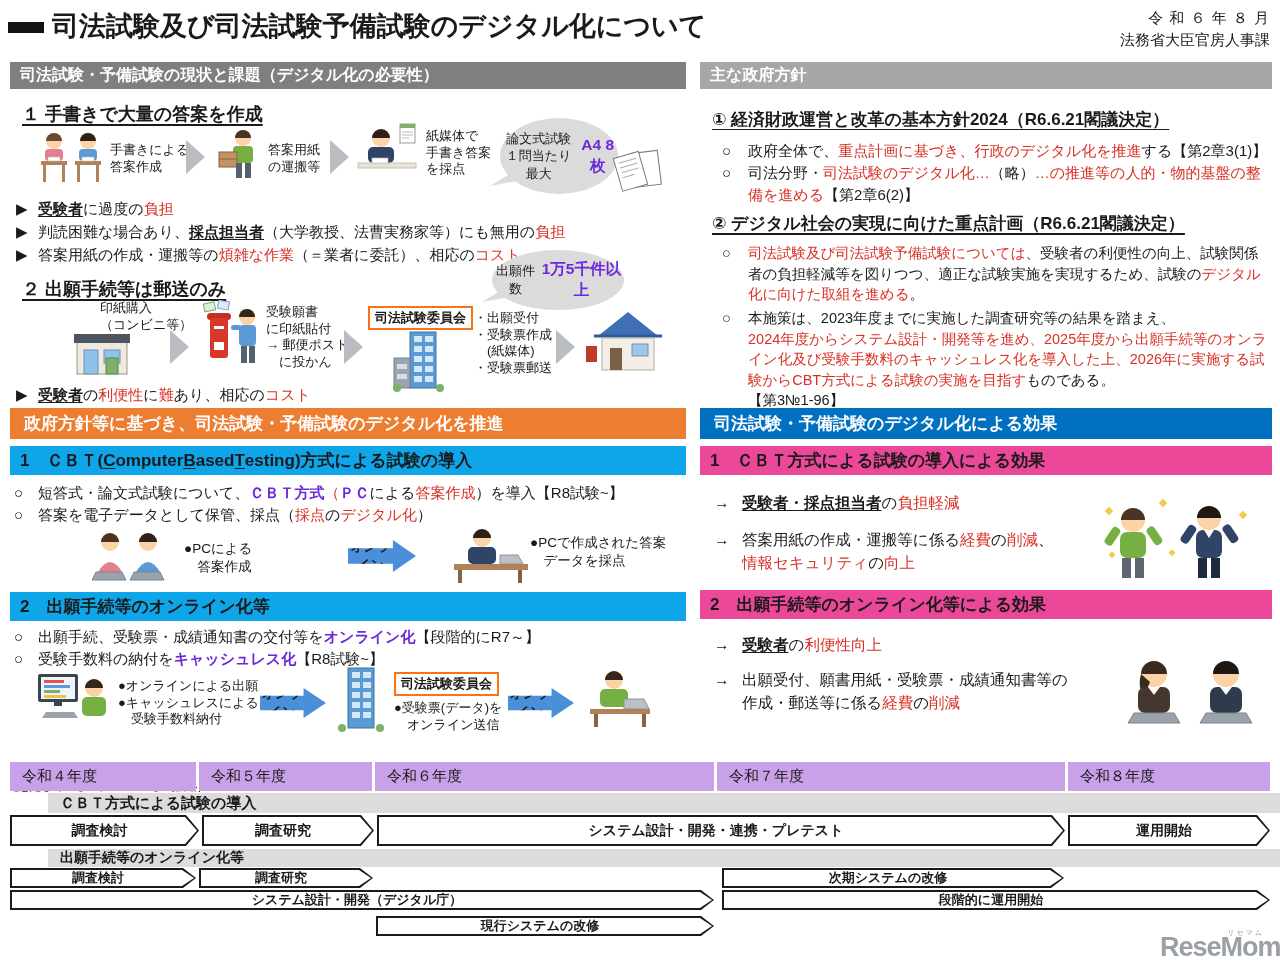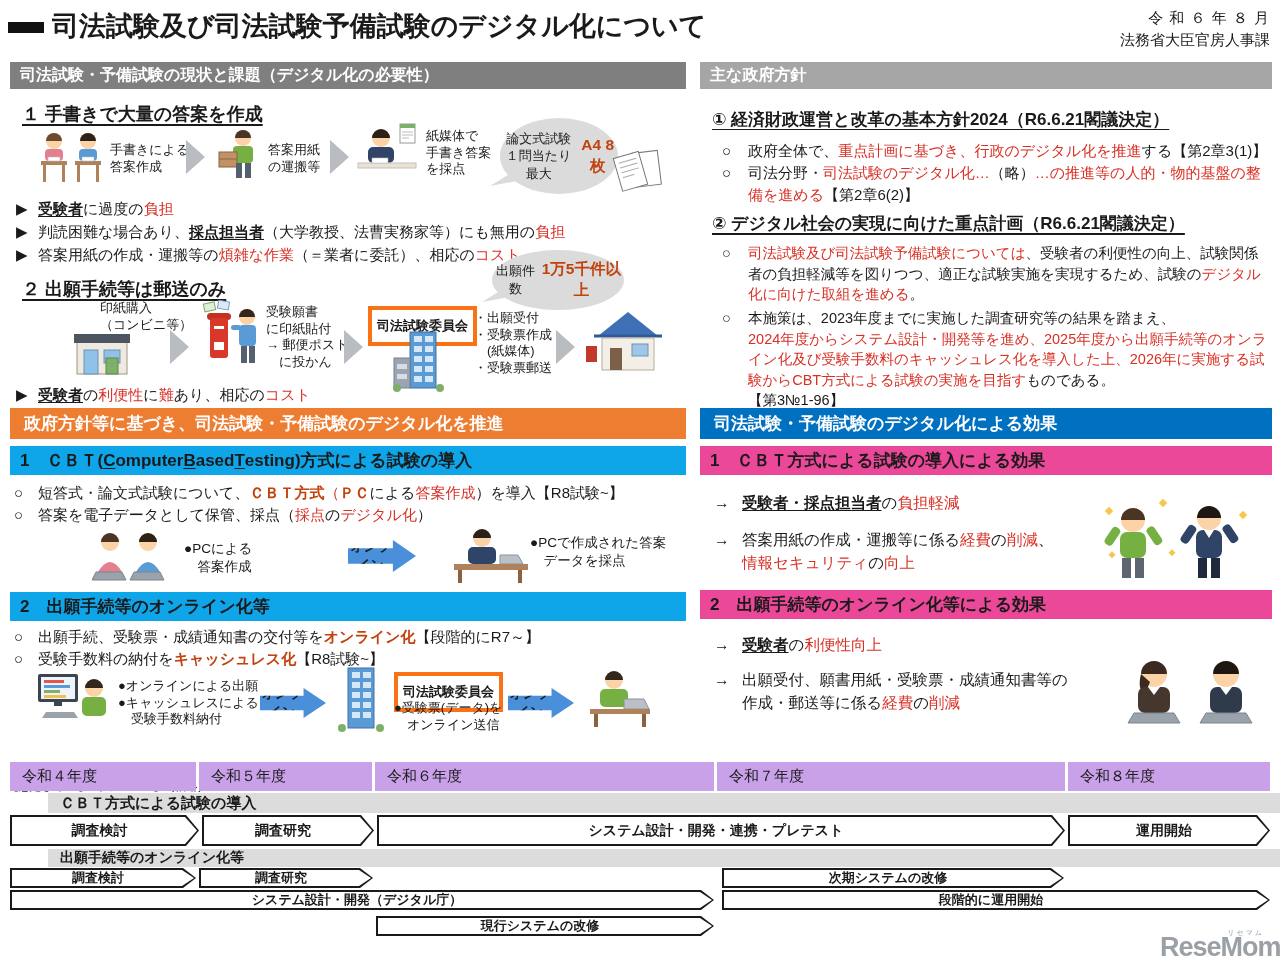"A4 8枚" .s-rb { color: #c2410c -> #6d28d9 }
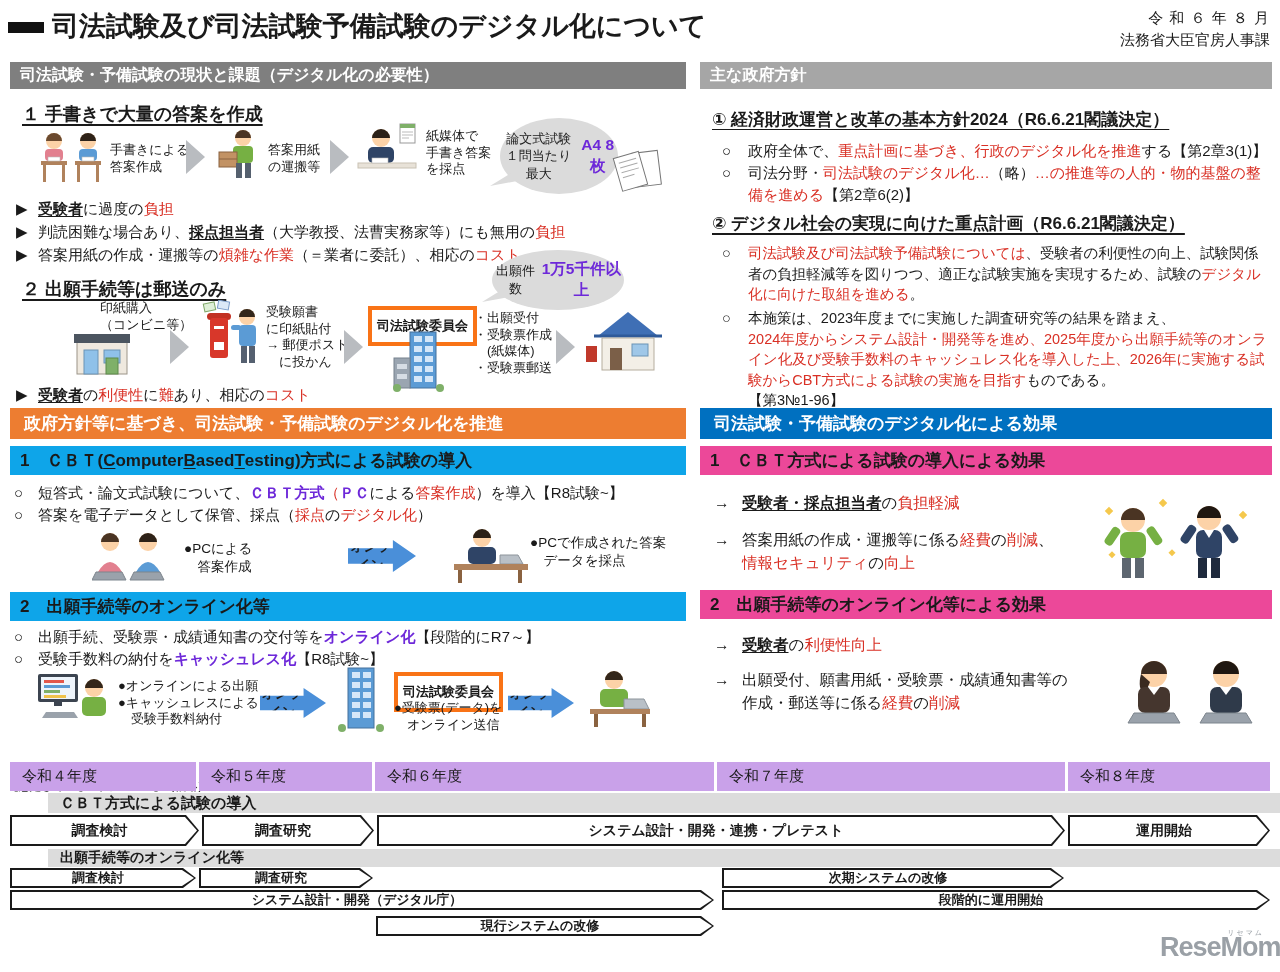"司法試験委員会" .boxlbl { border: 4px solid #f97316 -> 2px solid #f97316; padding: 7px 5px -> 1px 5px }
